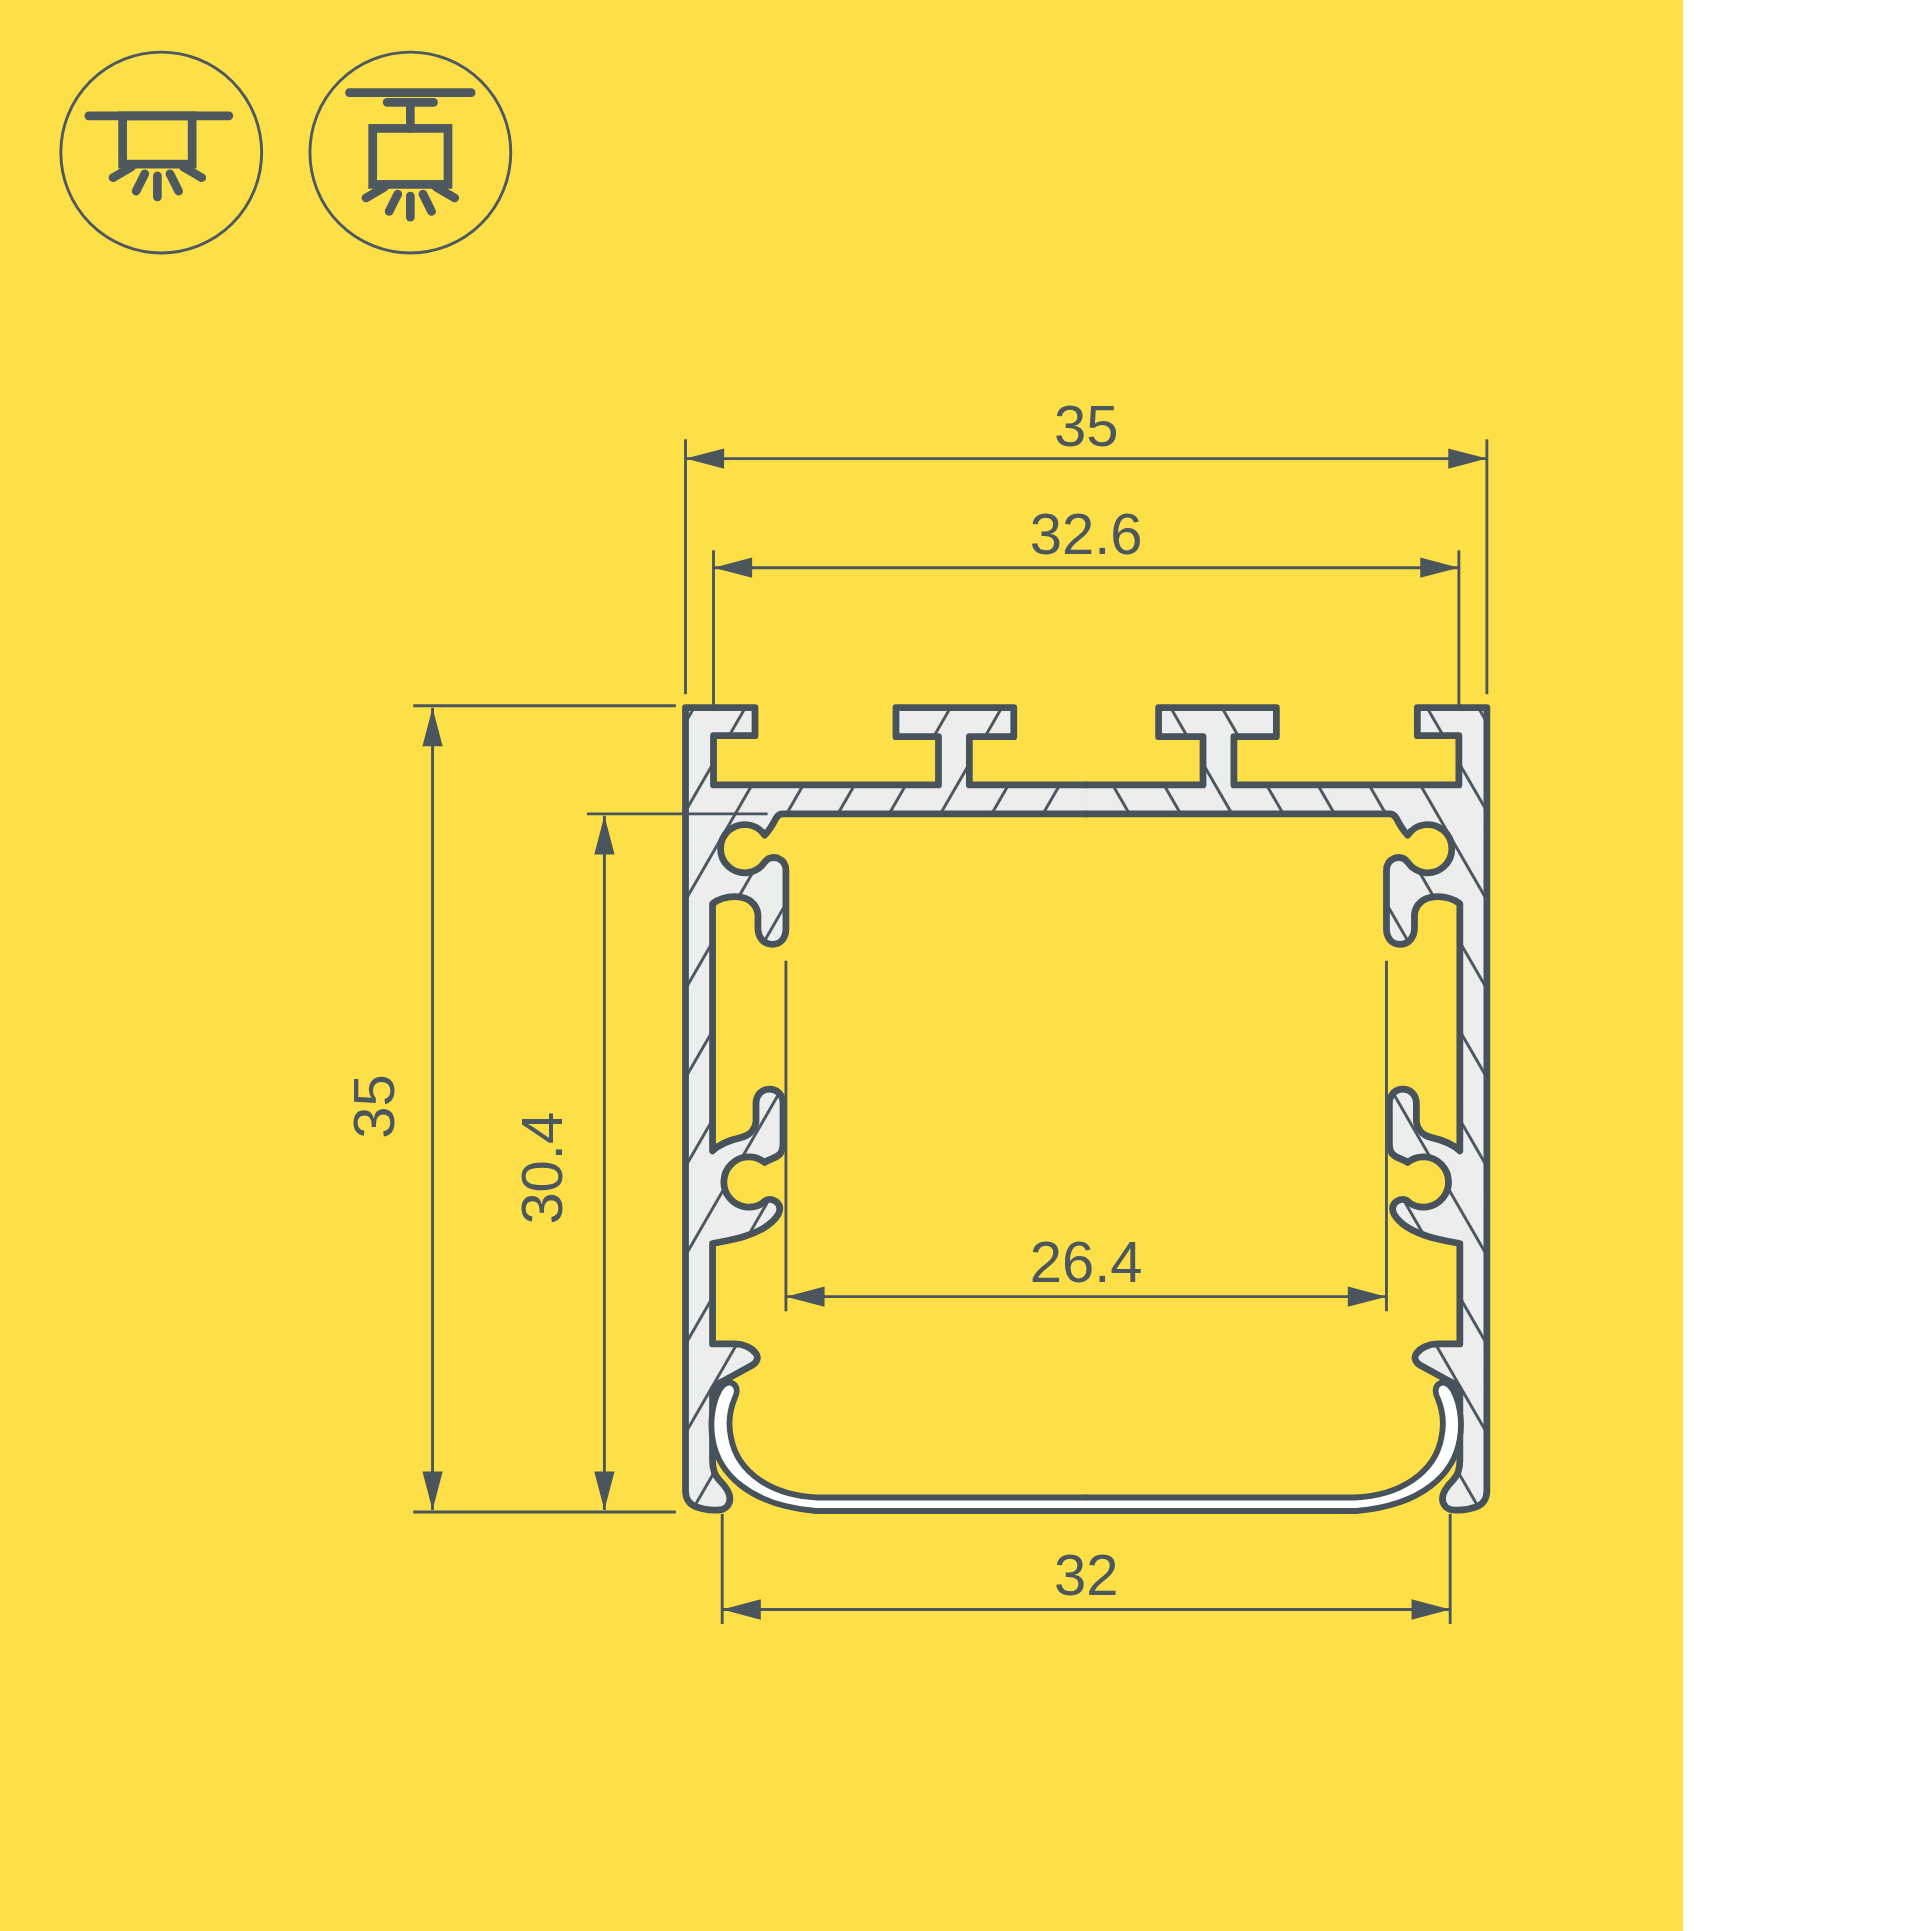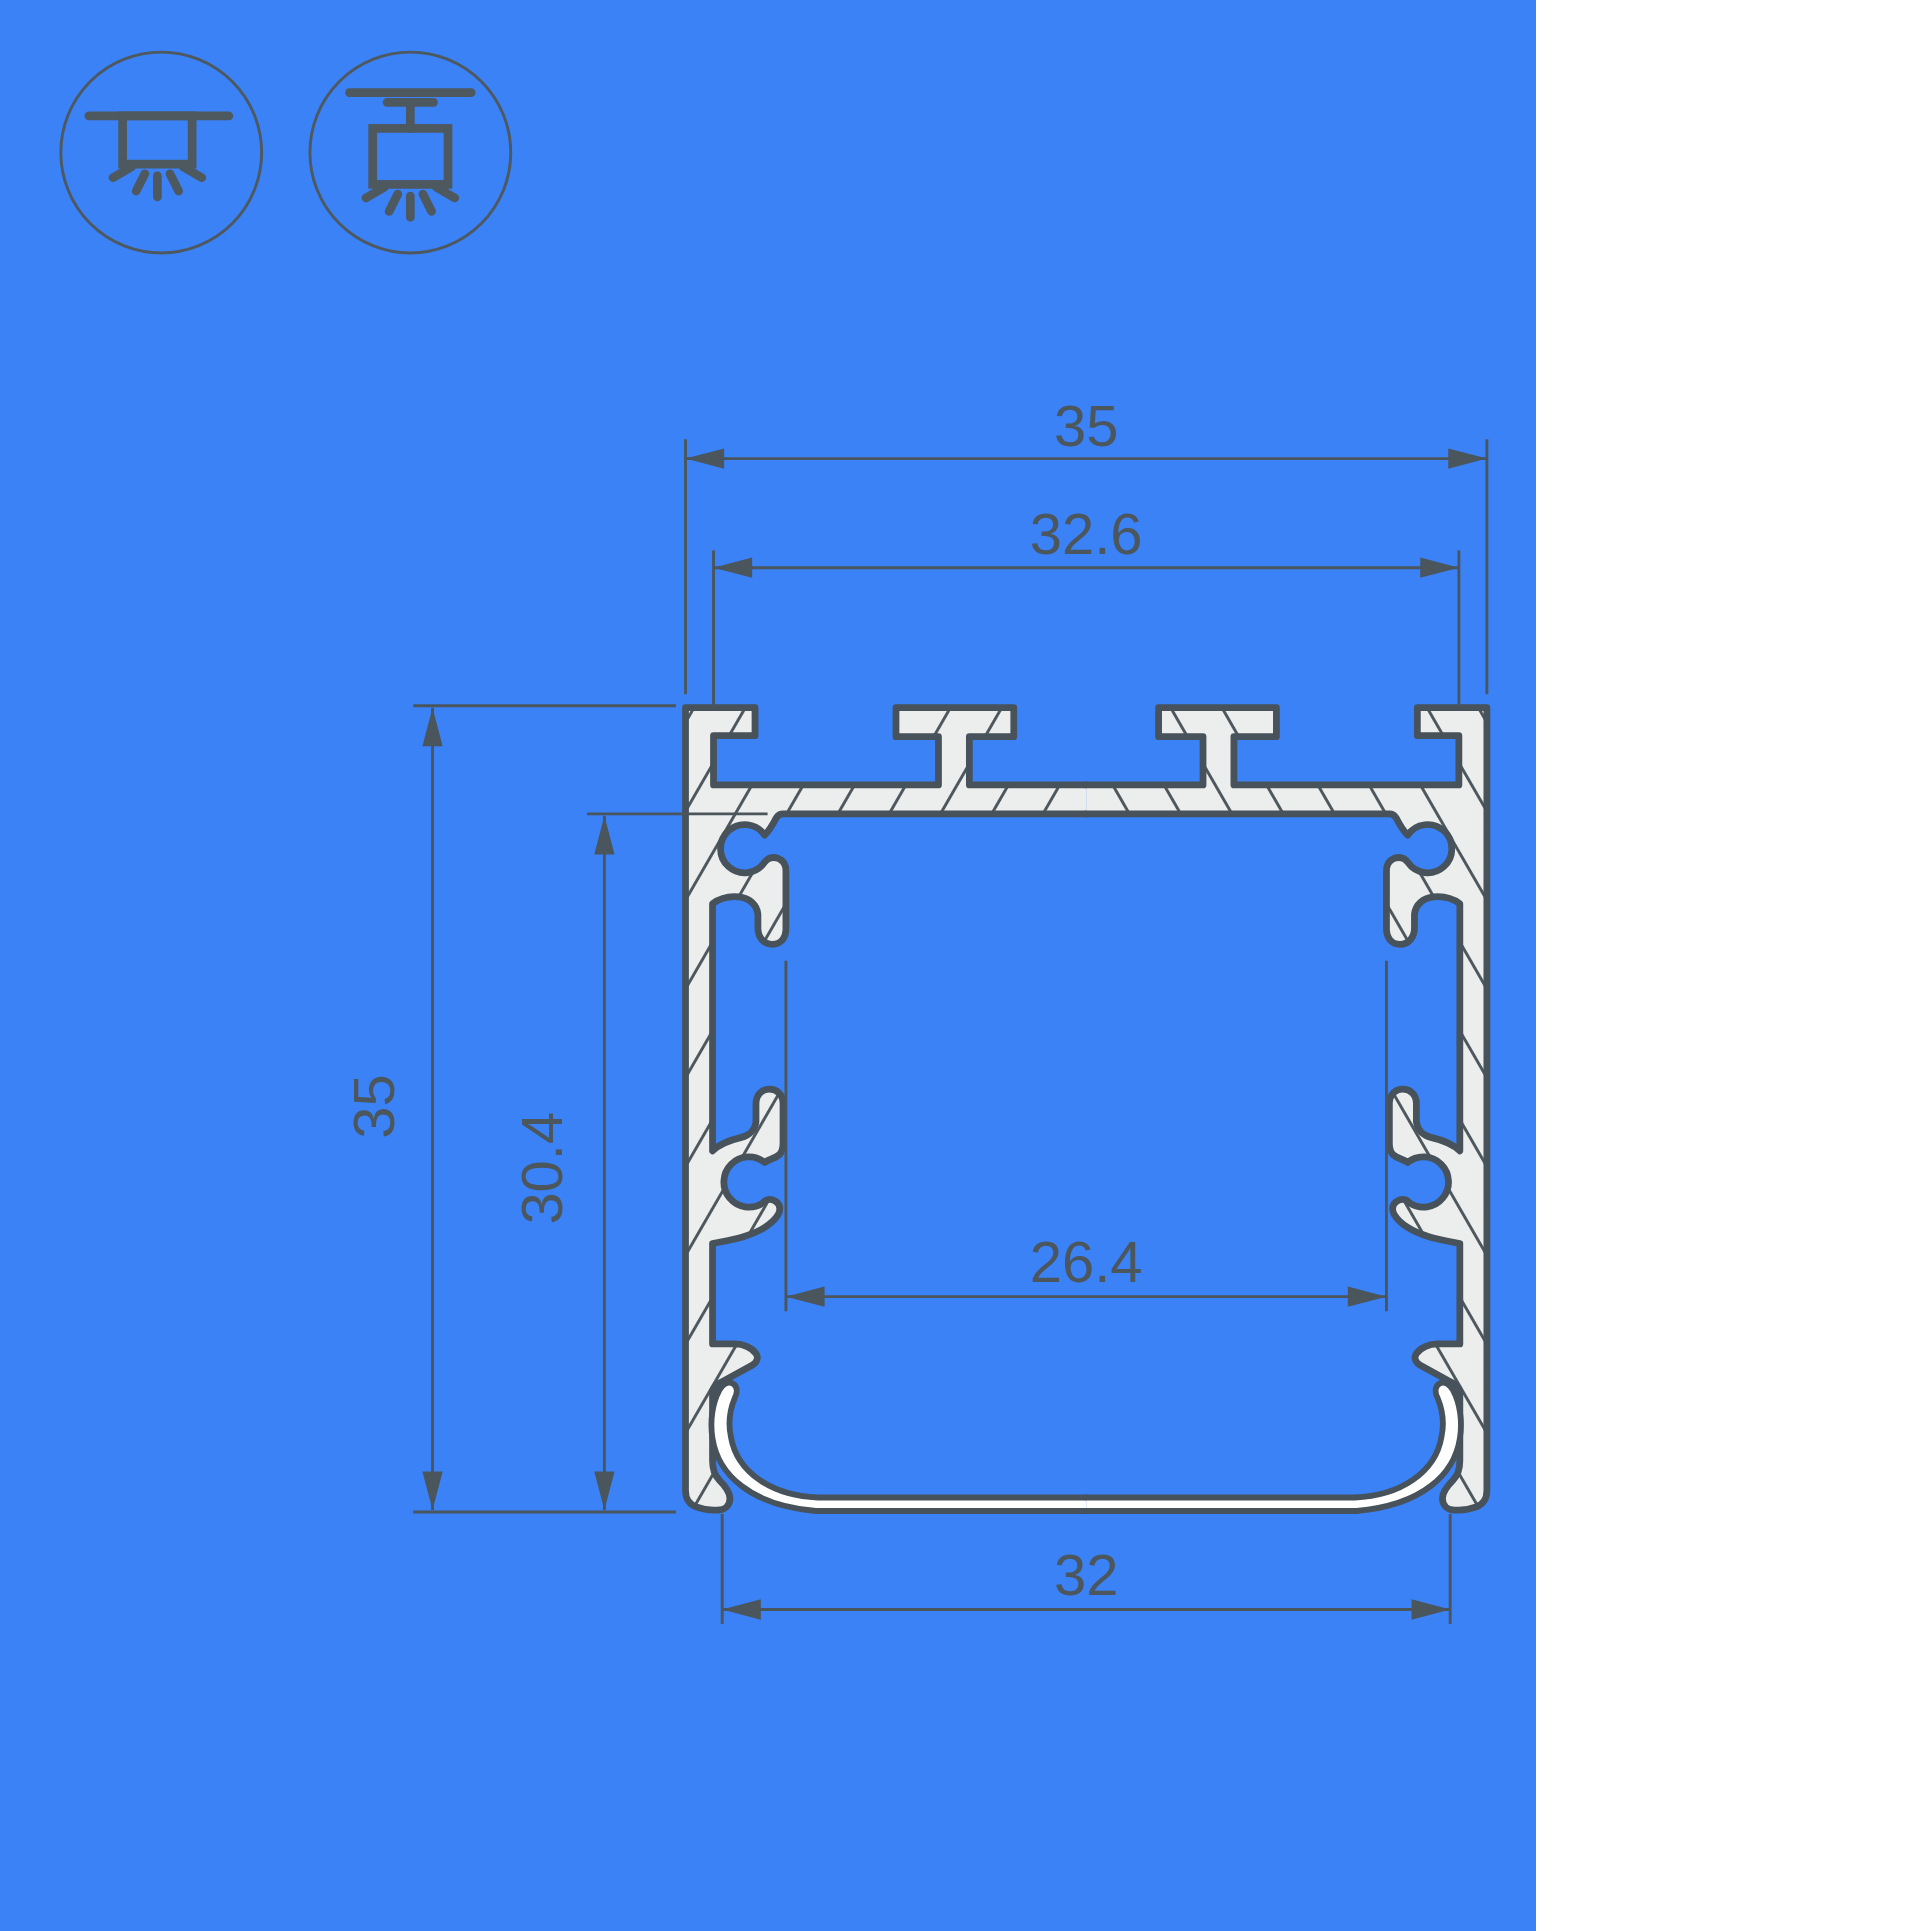"35" .stage { background: #3b82f6 -> #fde047; width: 1536px -> 1683px }
